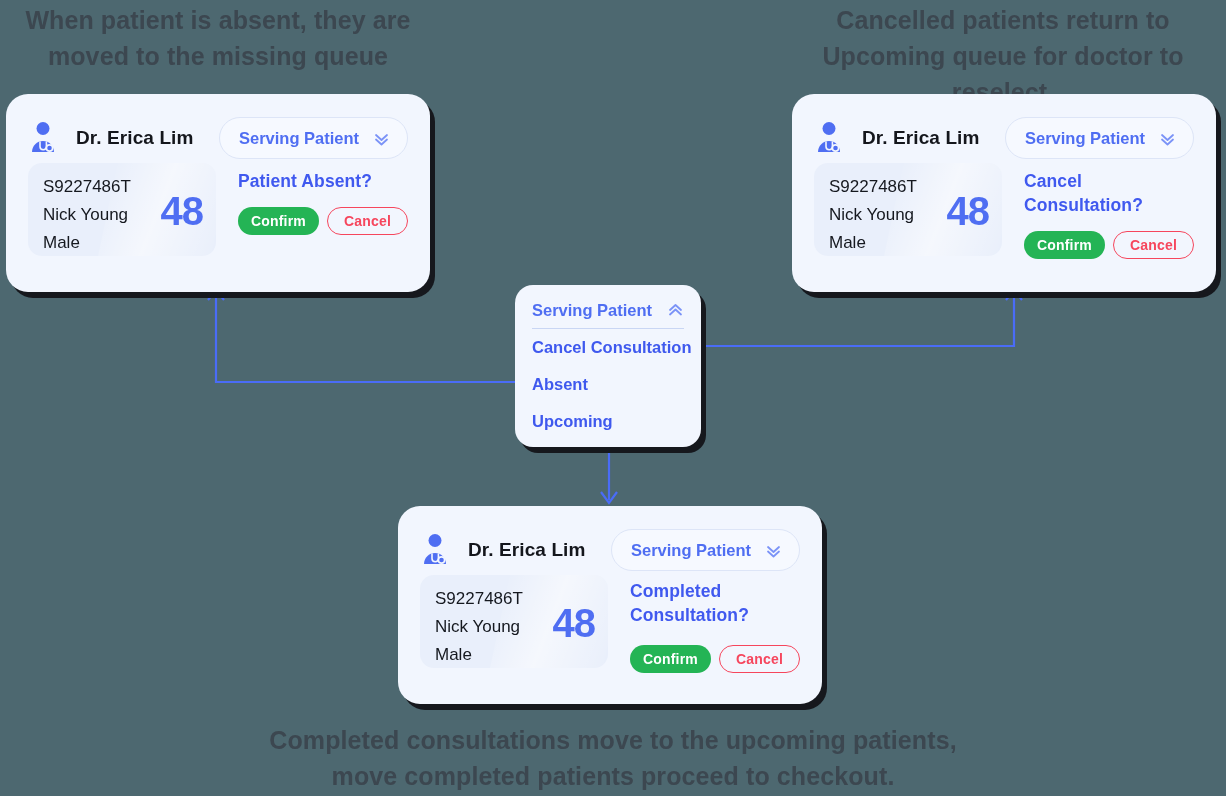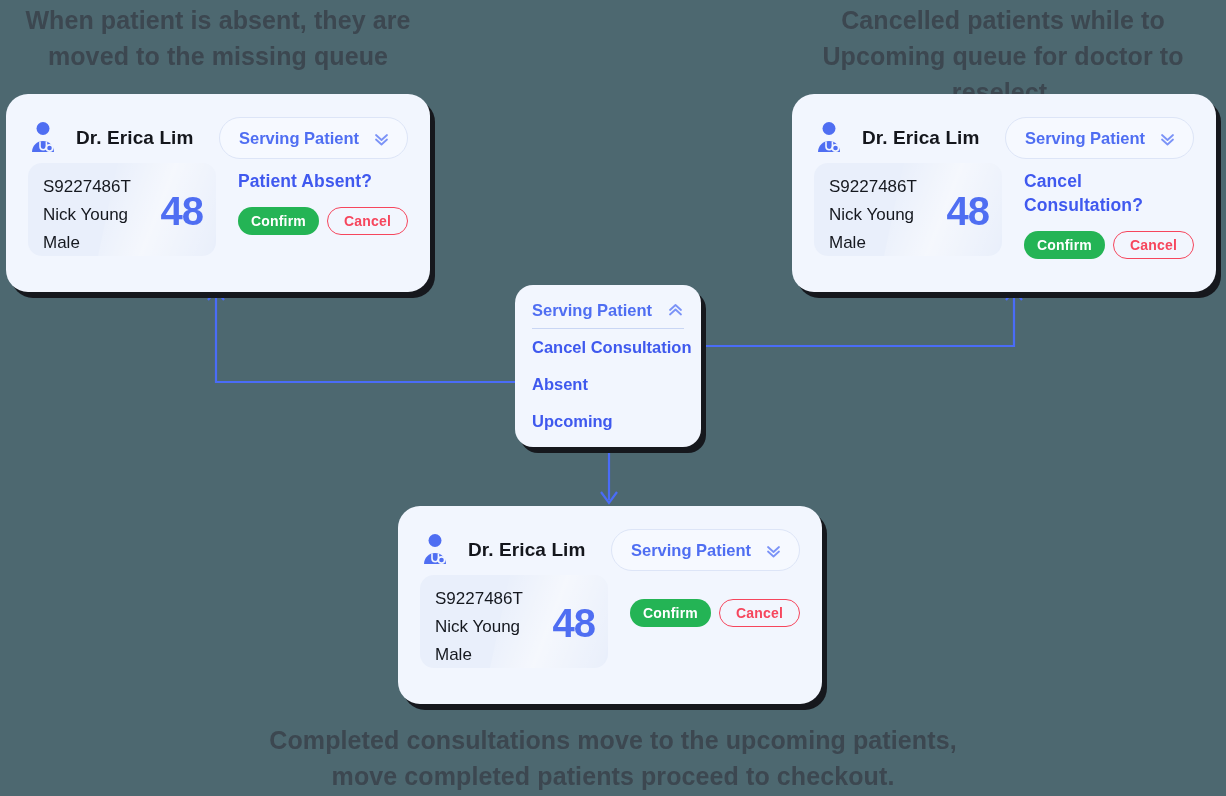"Cancelled patients while to Upcoming" div.caption { text: while -> return }
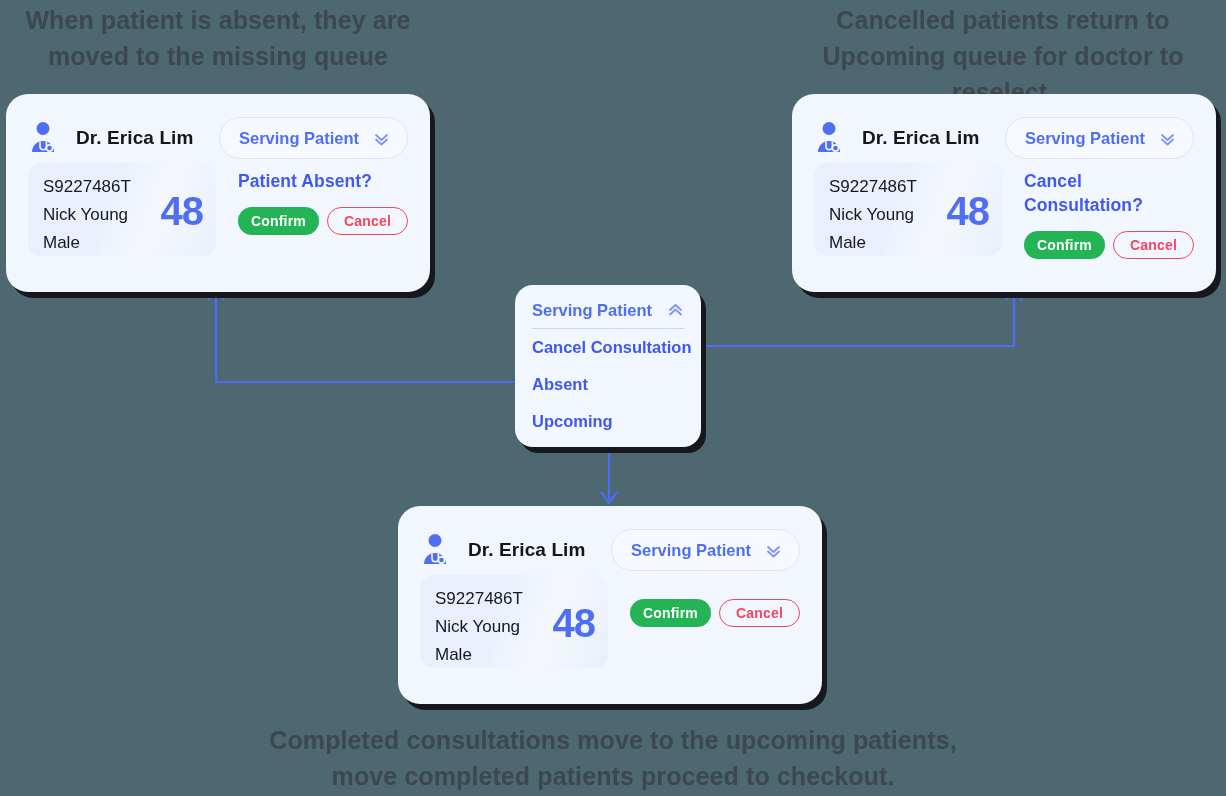"Completed Consultation?" div.prompt { html: none -> <div>Completed Consultation?</div> }
